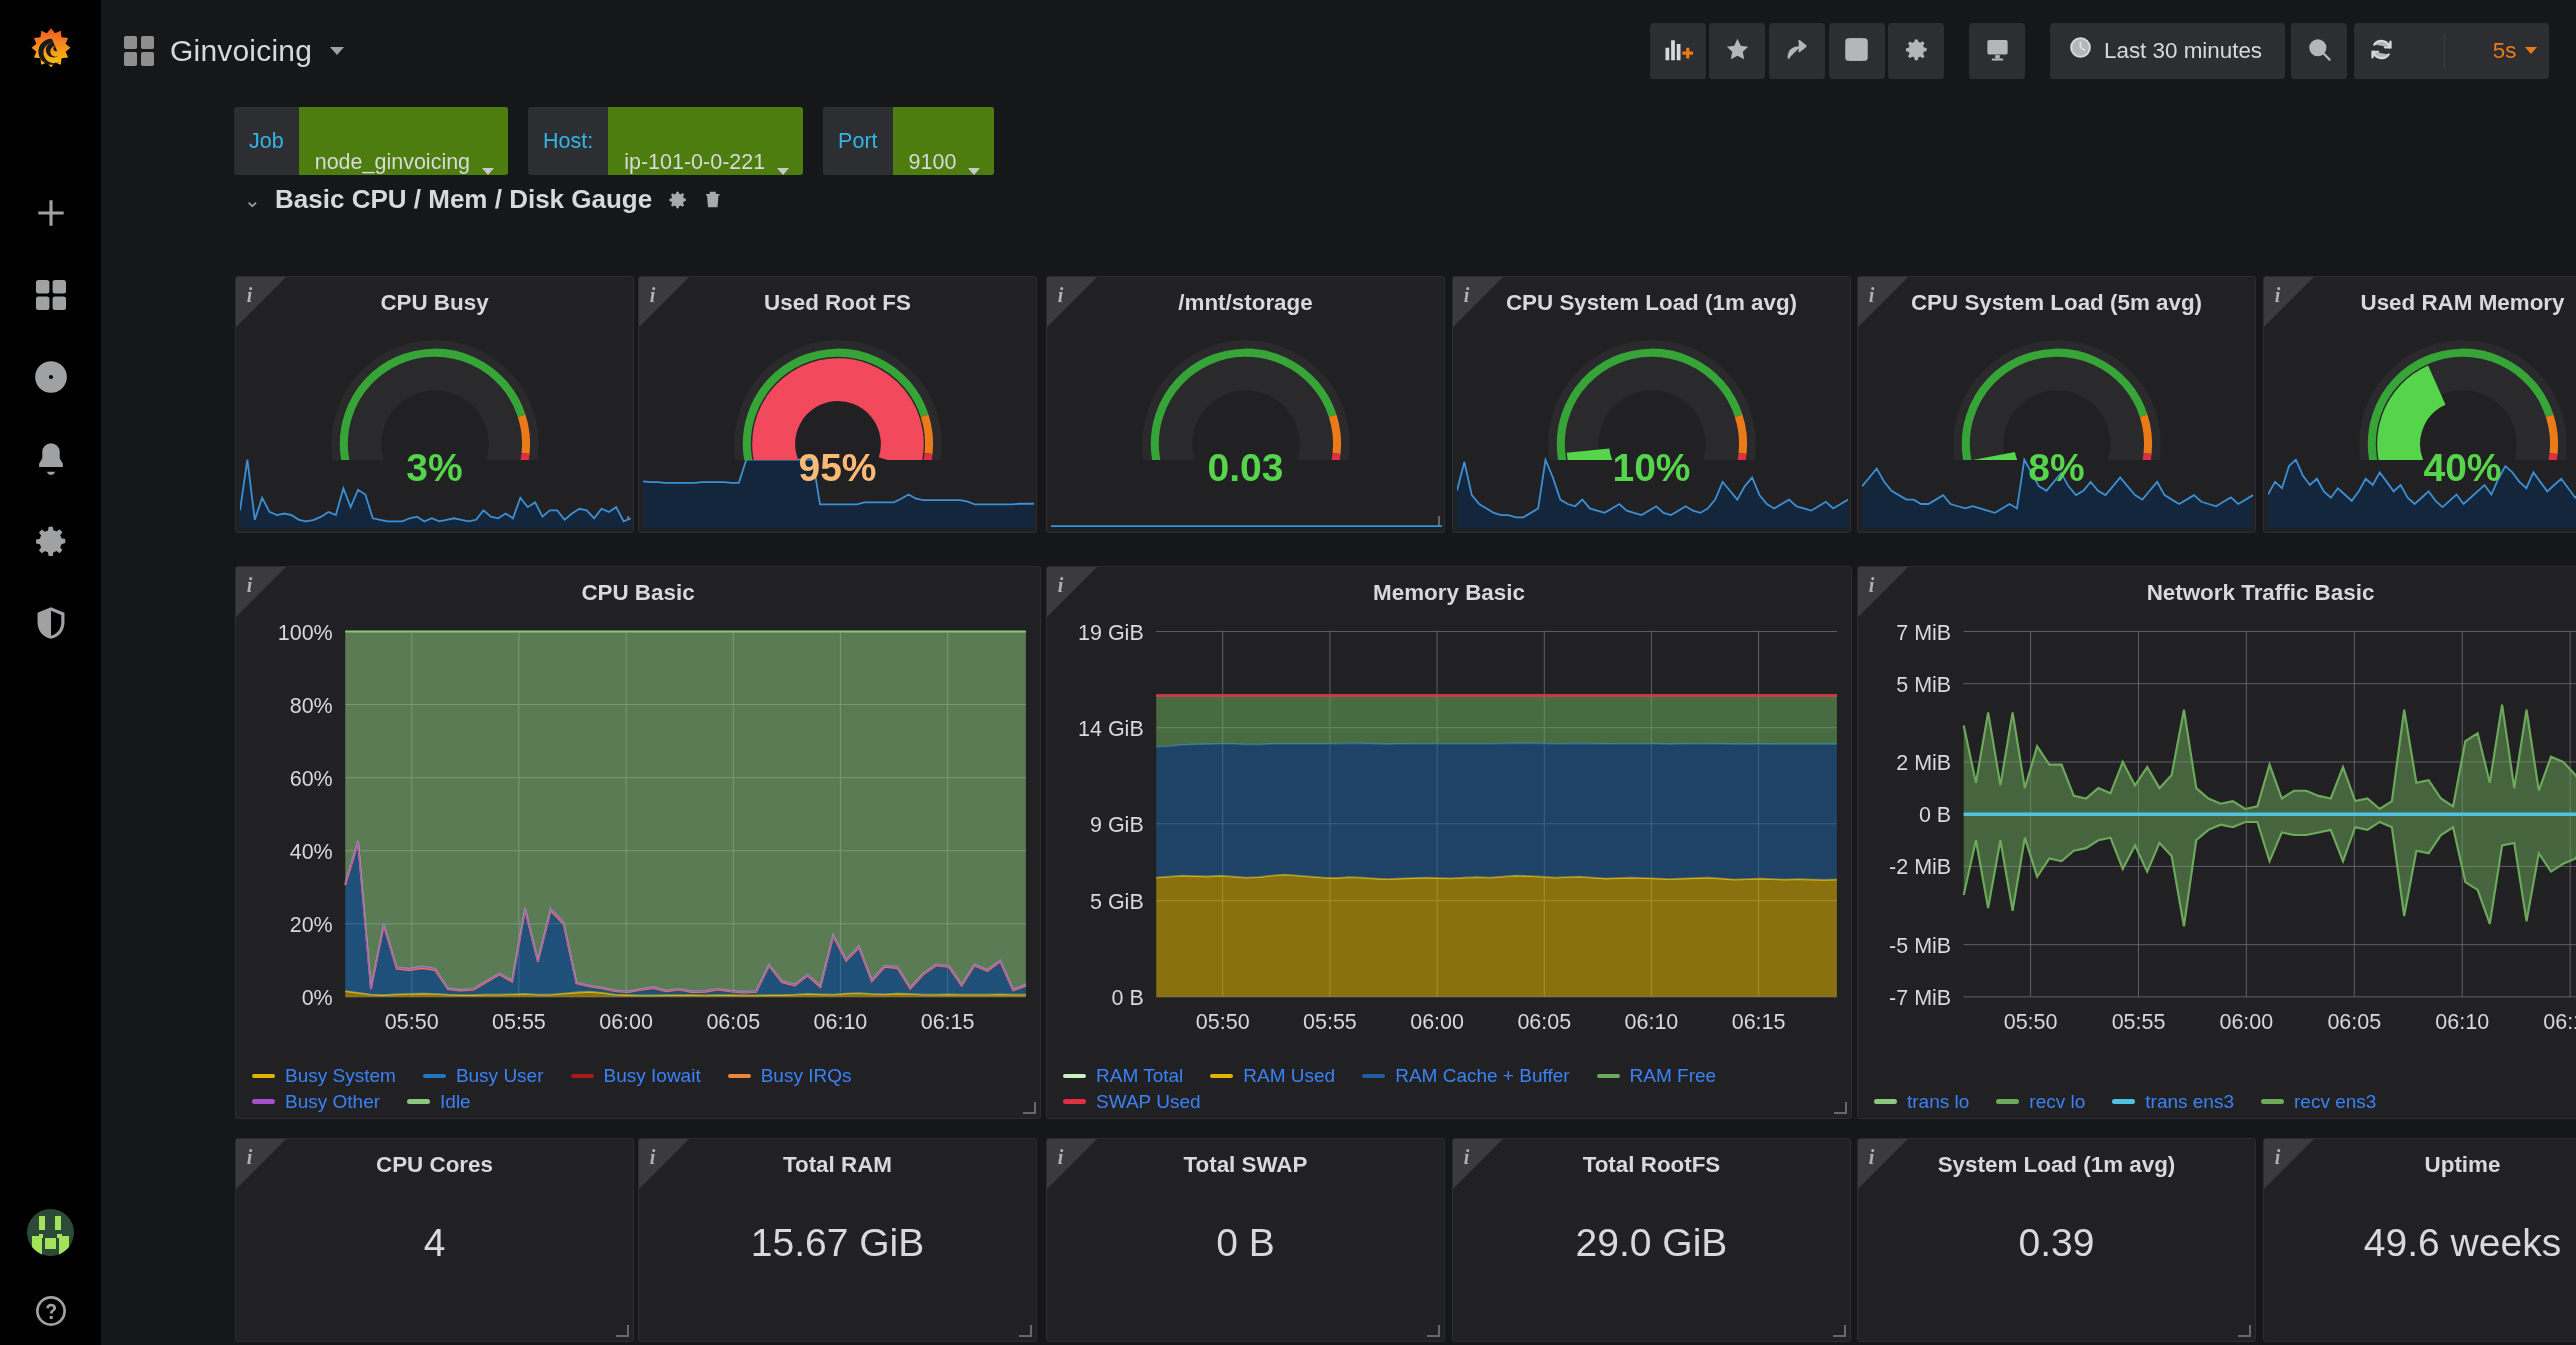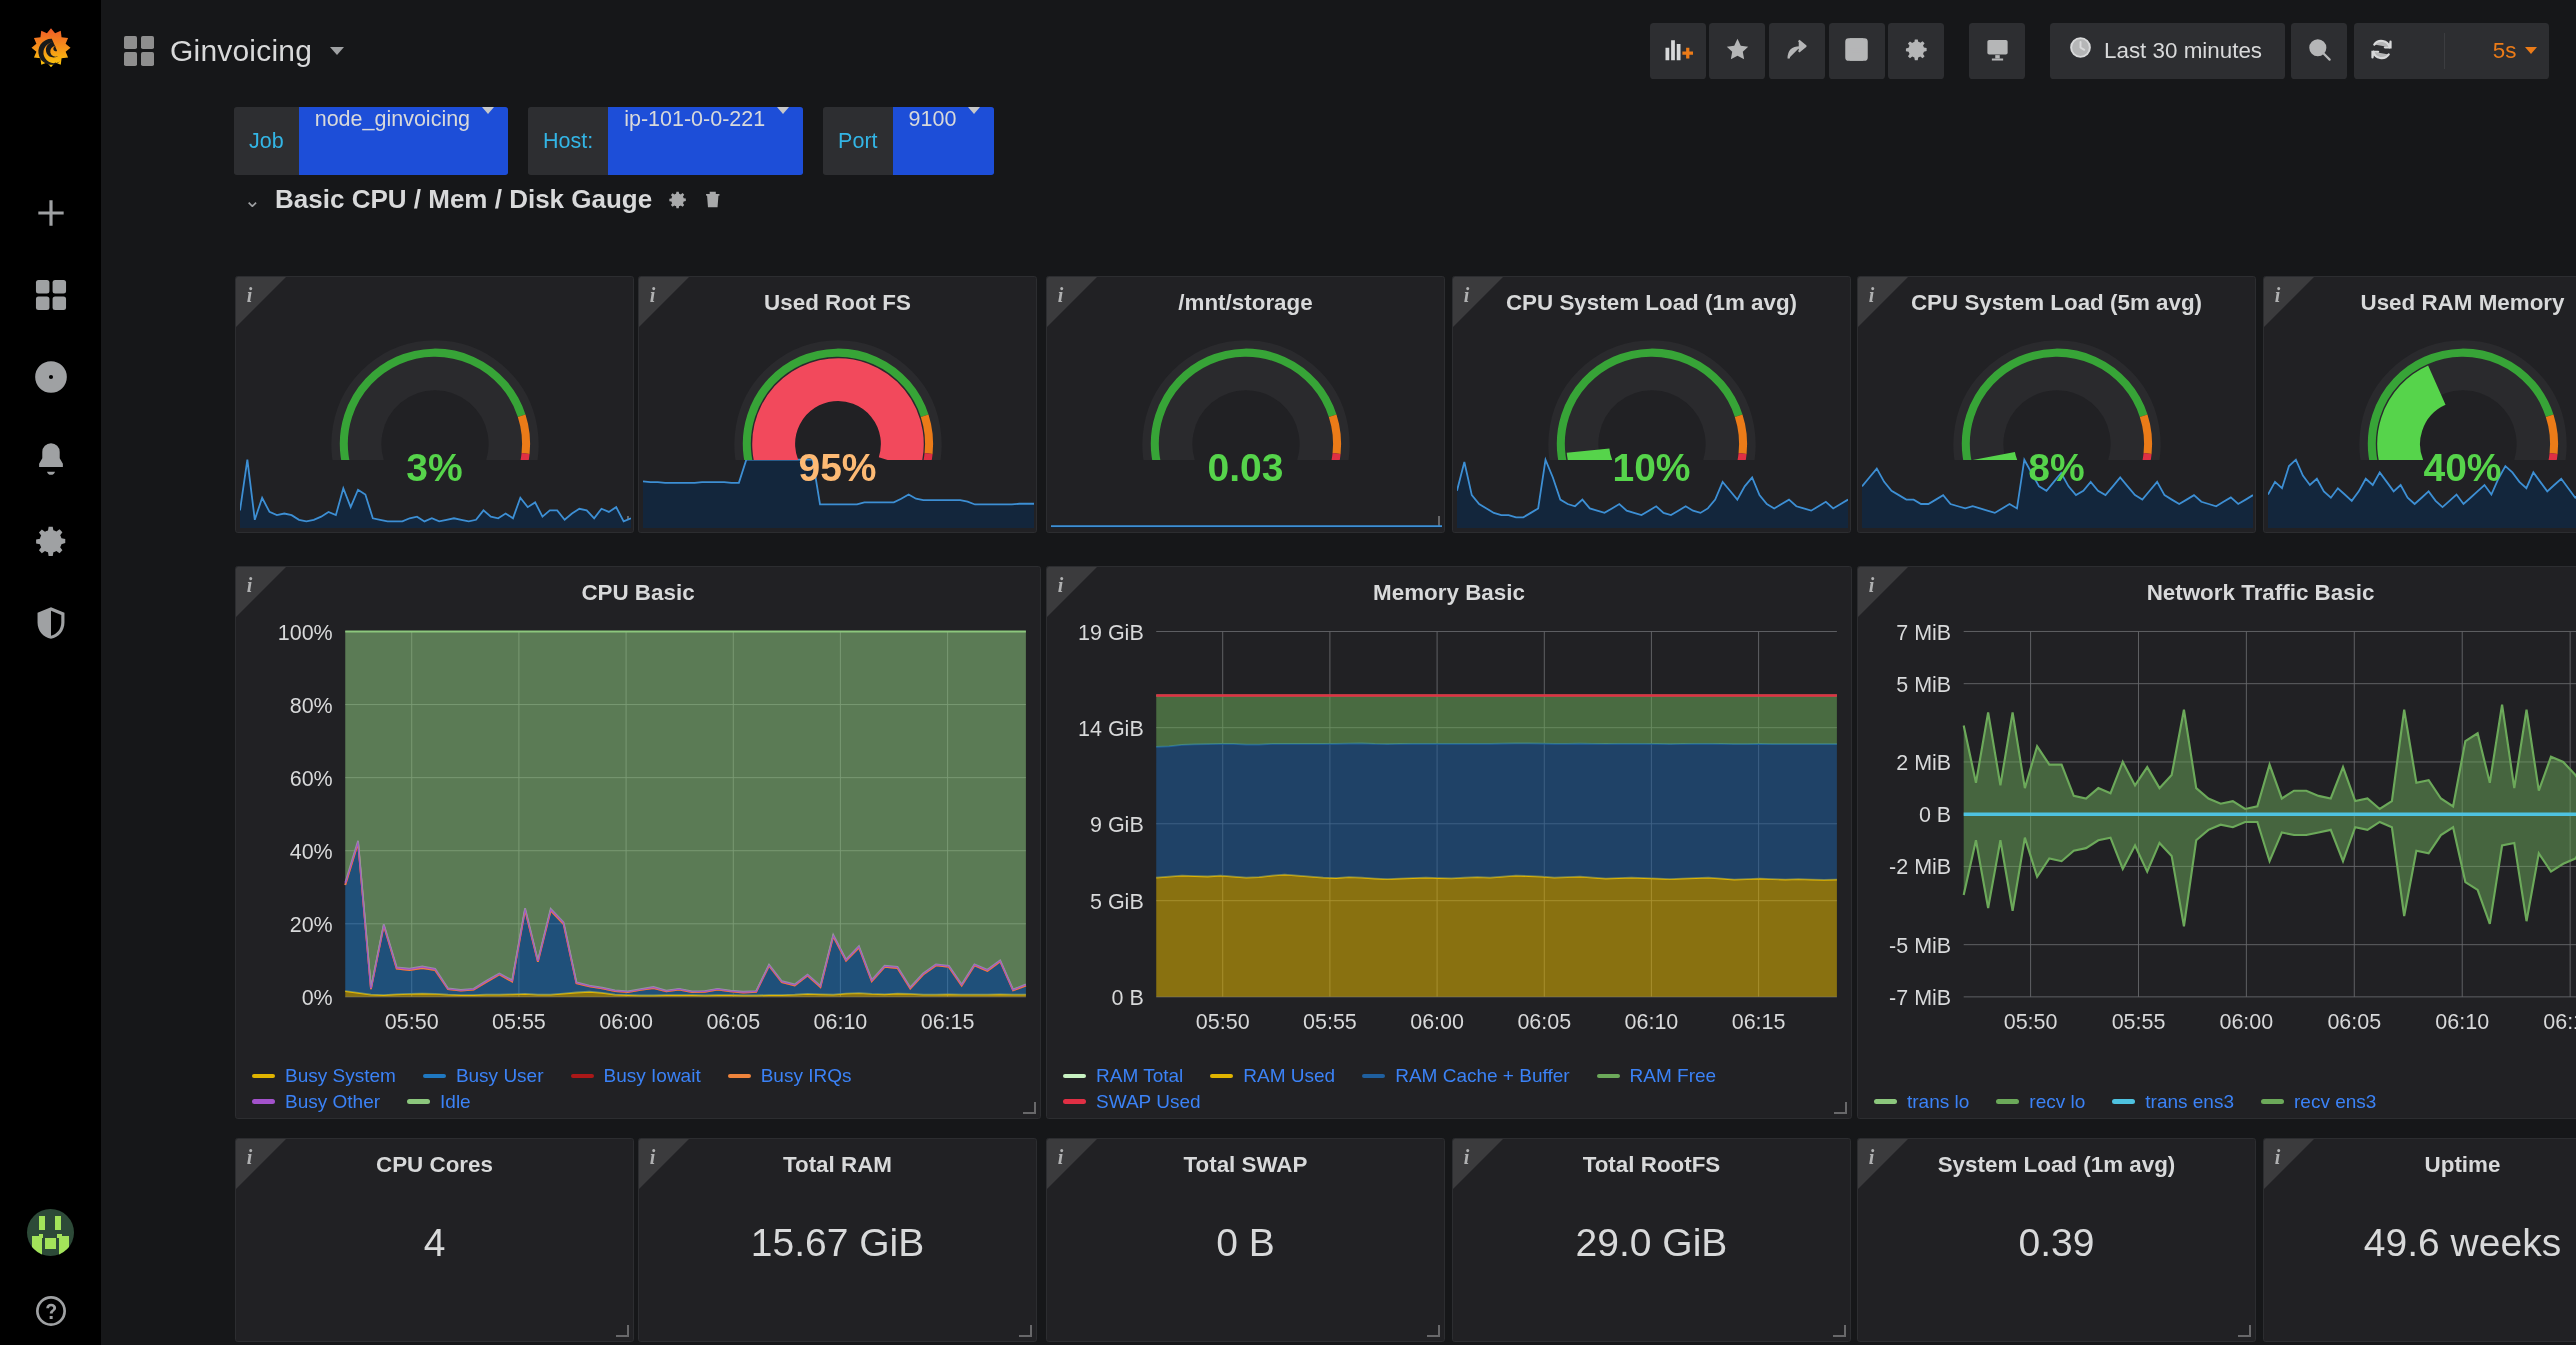"node_ginvoicing" .var-value { align-items: flex-start -> flex-end; background: #1d4ed8 -> #4d7c0f }
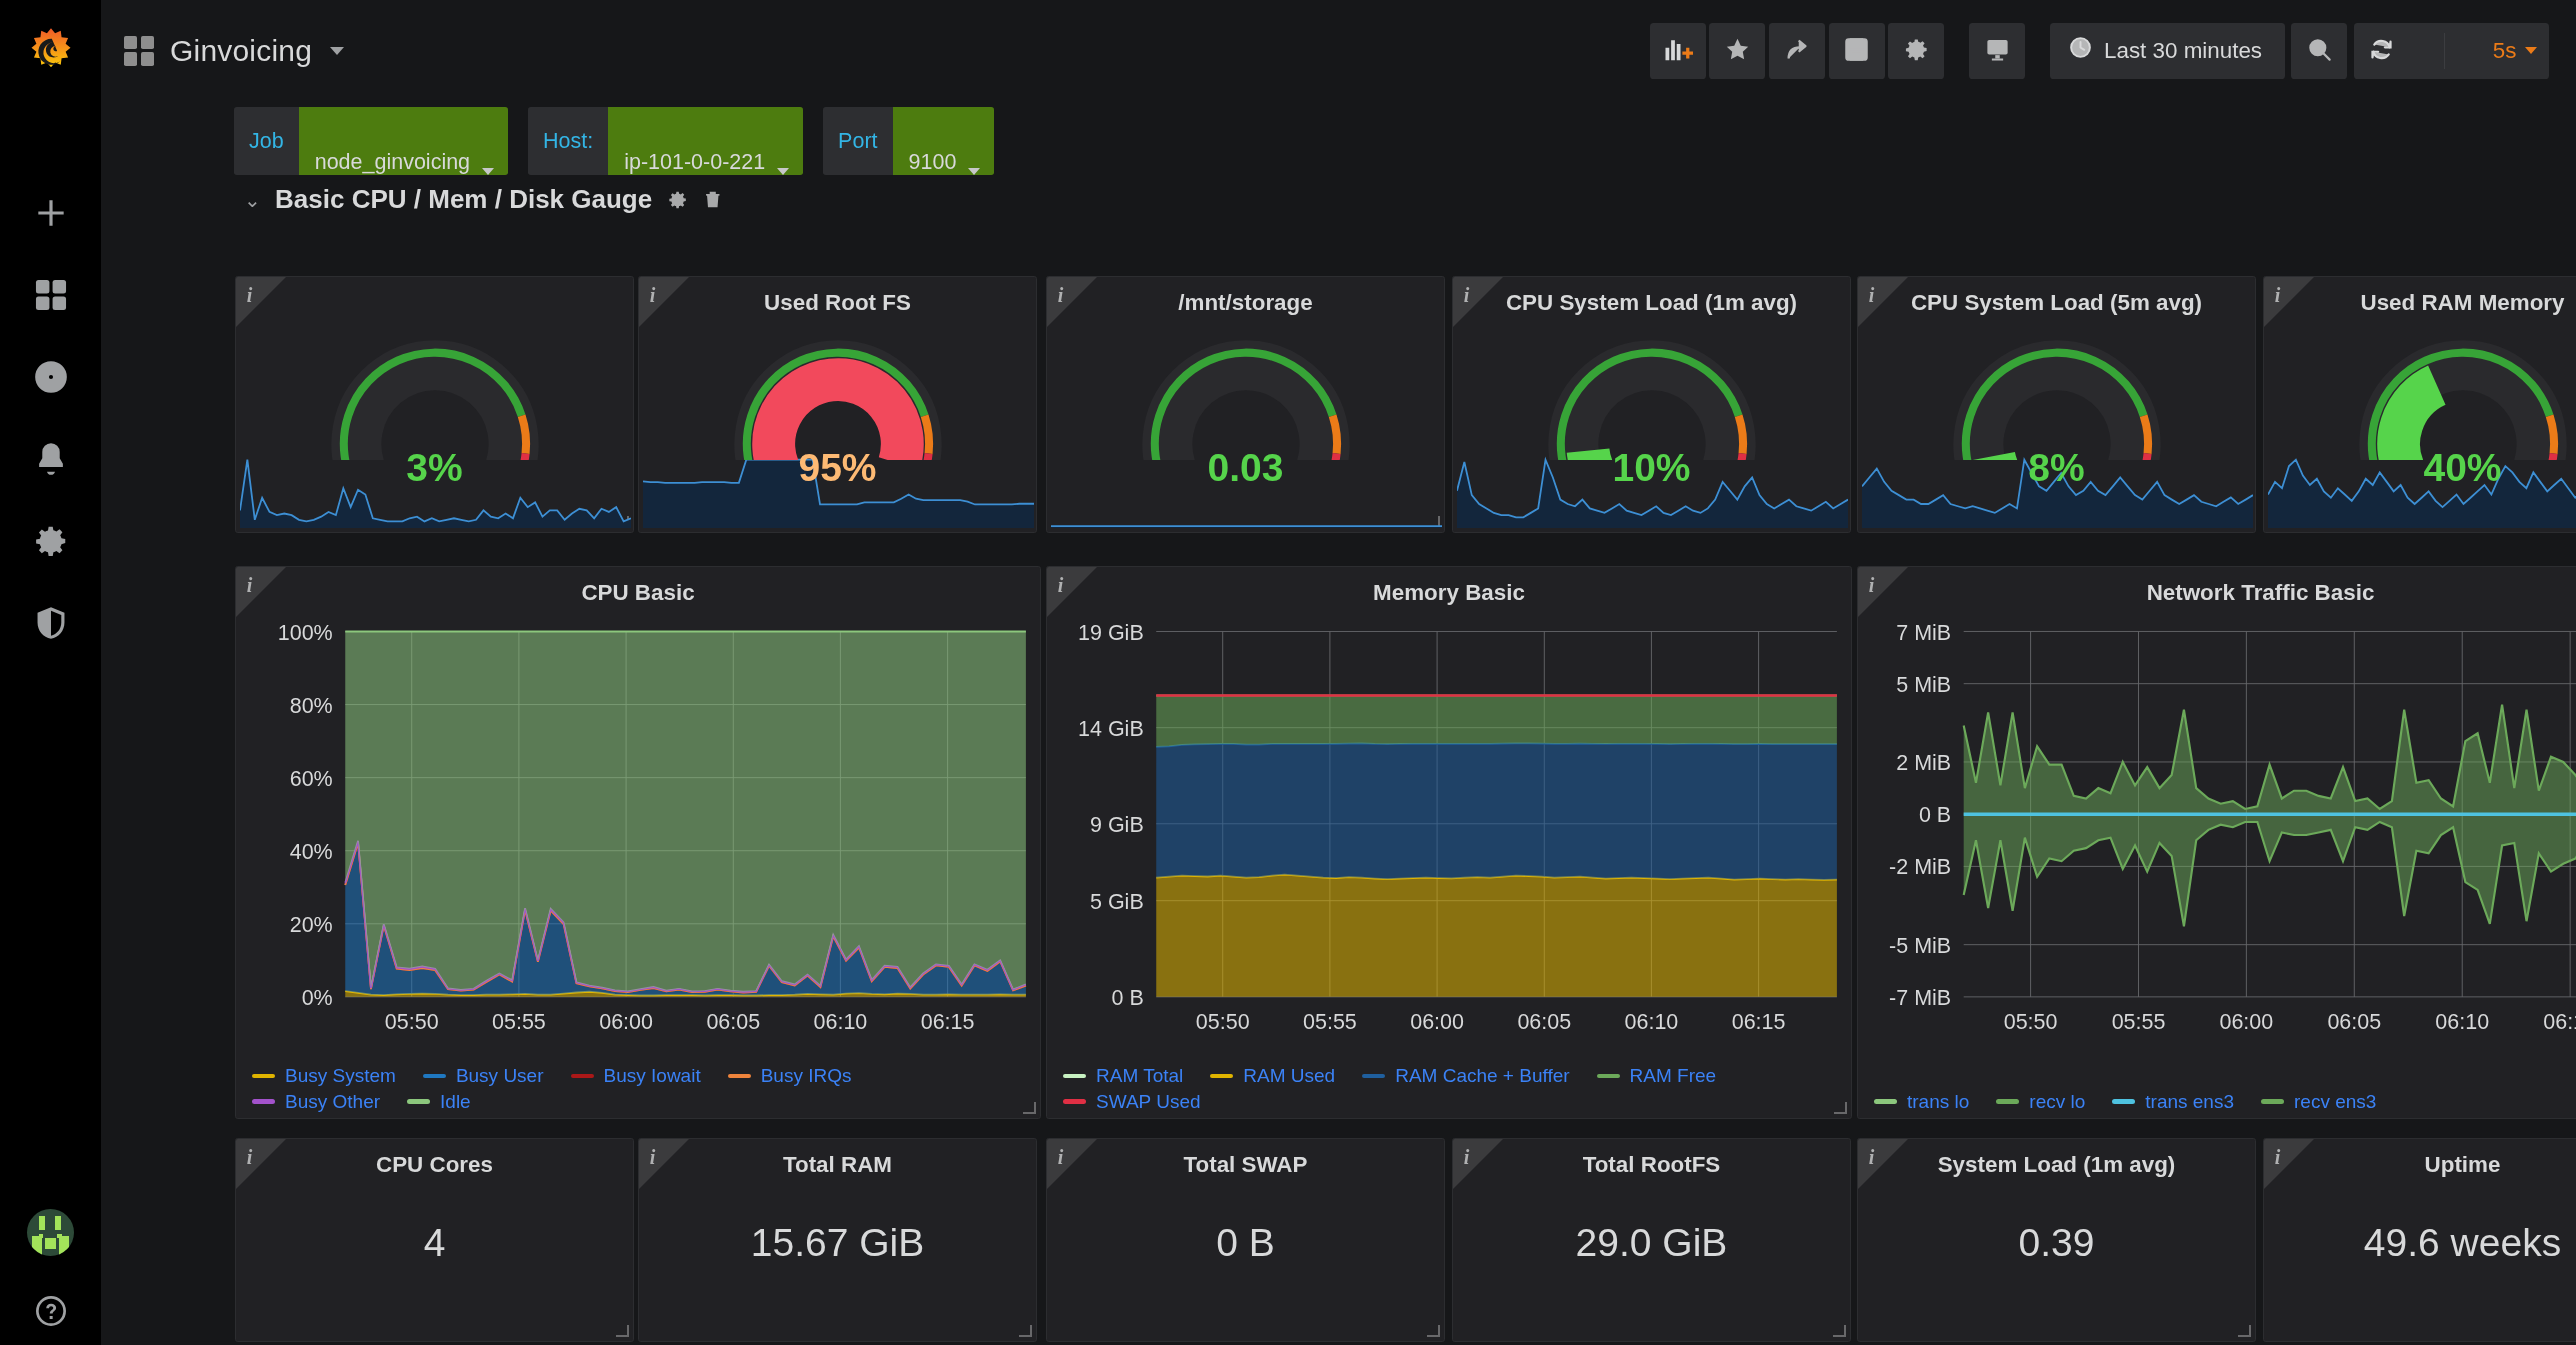"CPU Busy" div.panel-title { html: none -> <div>CPU Busy</div> }
